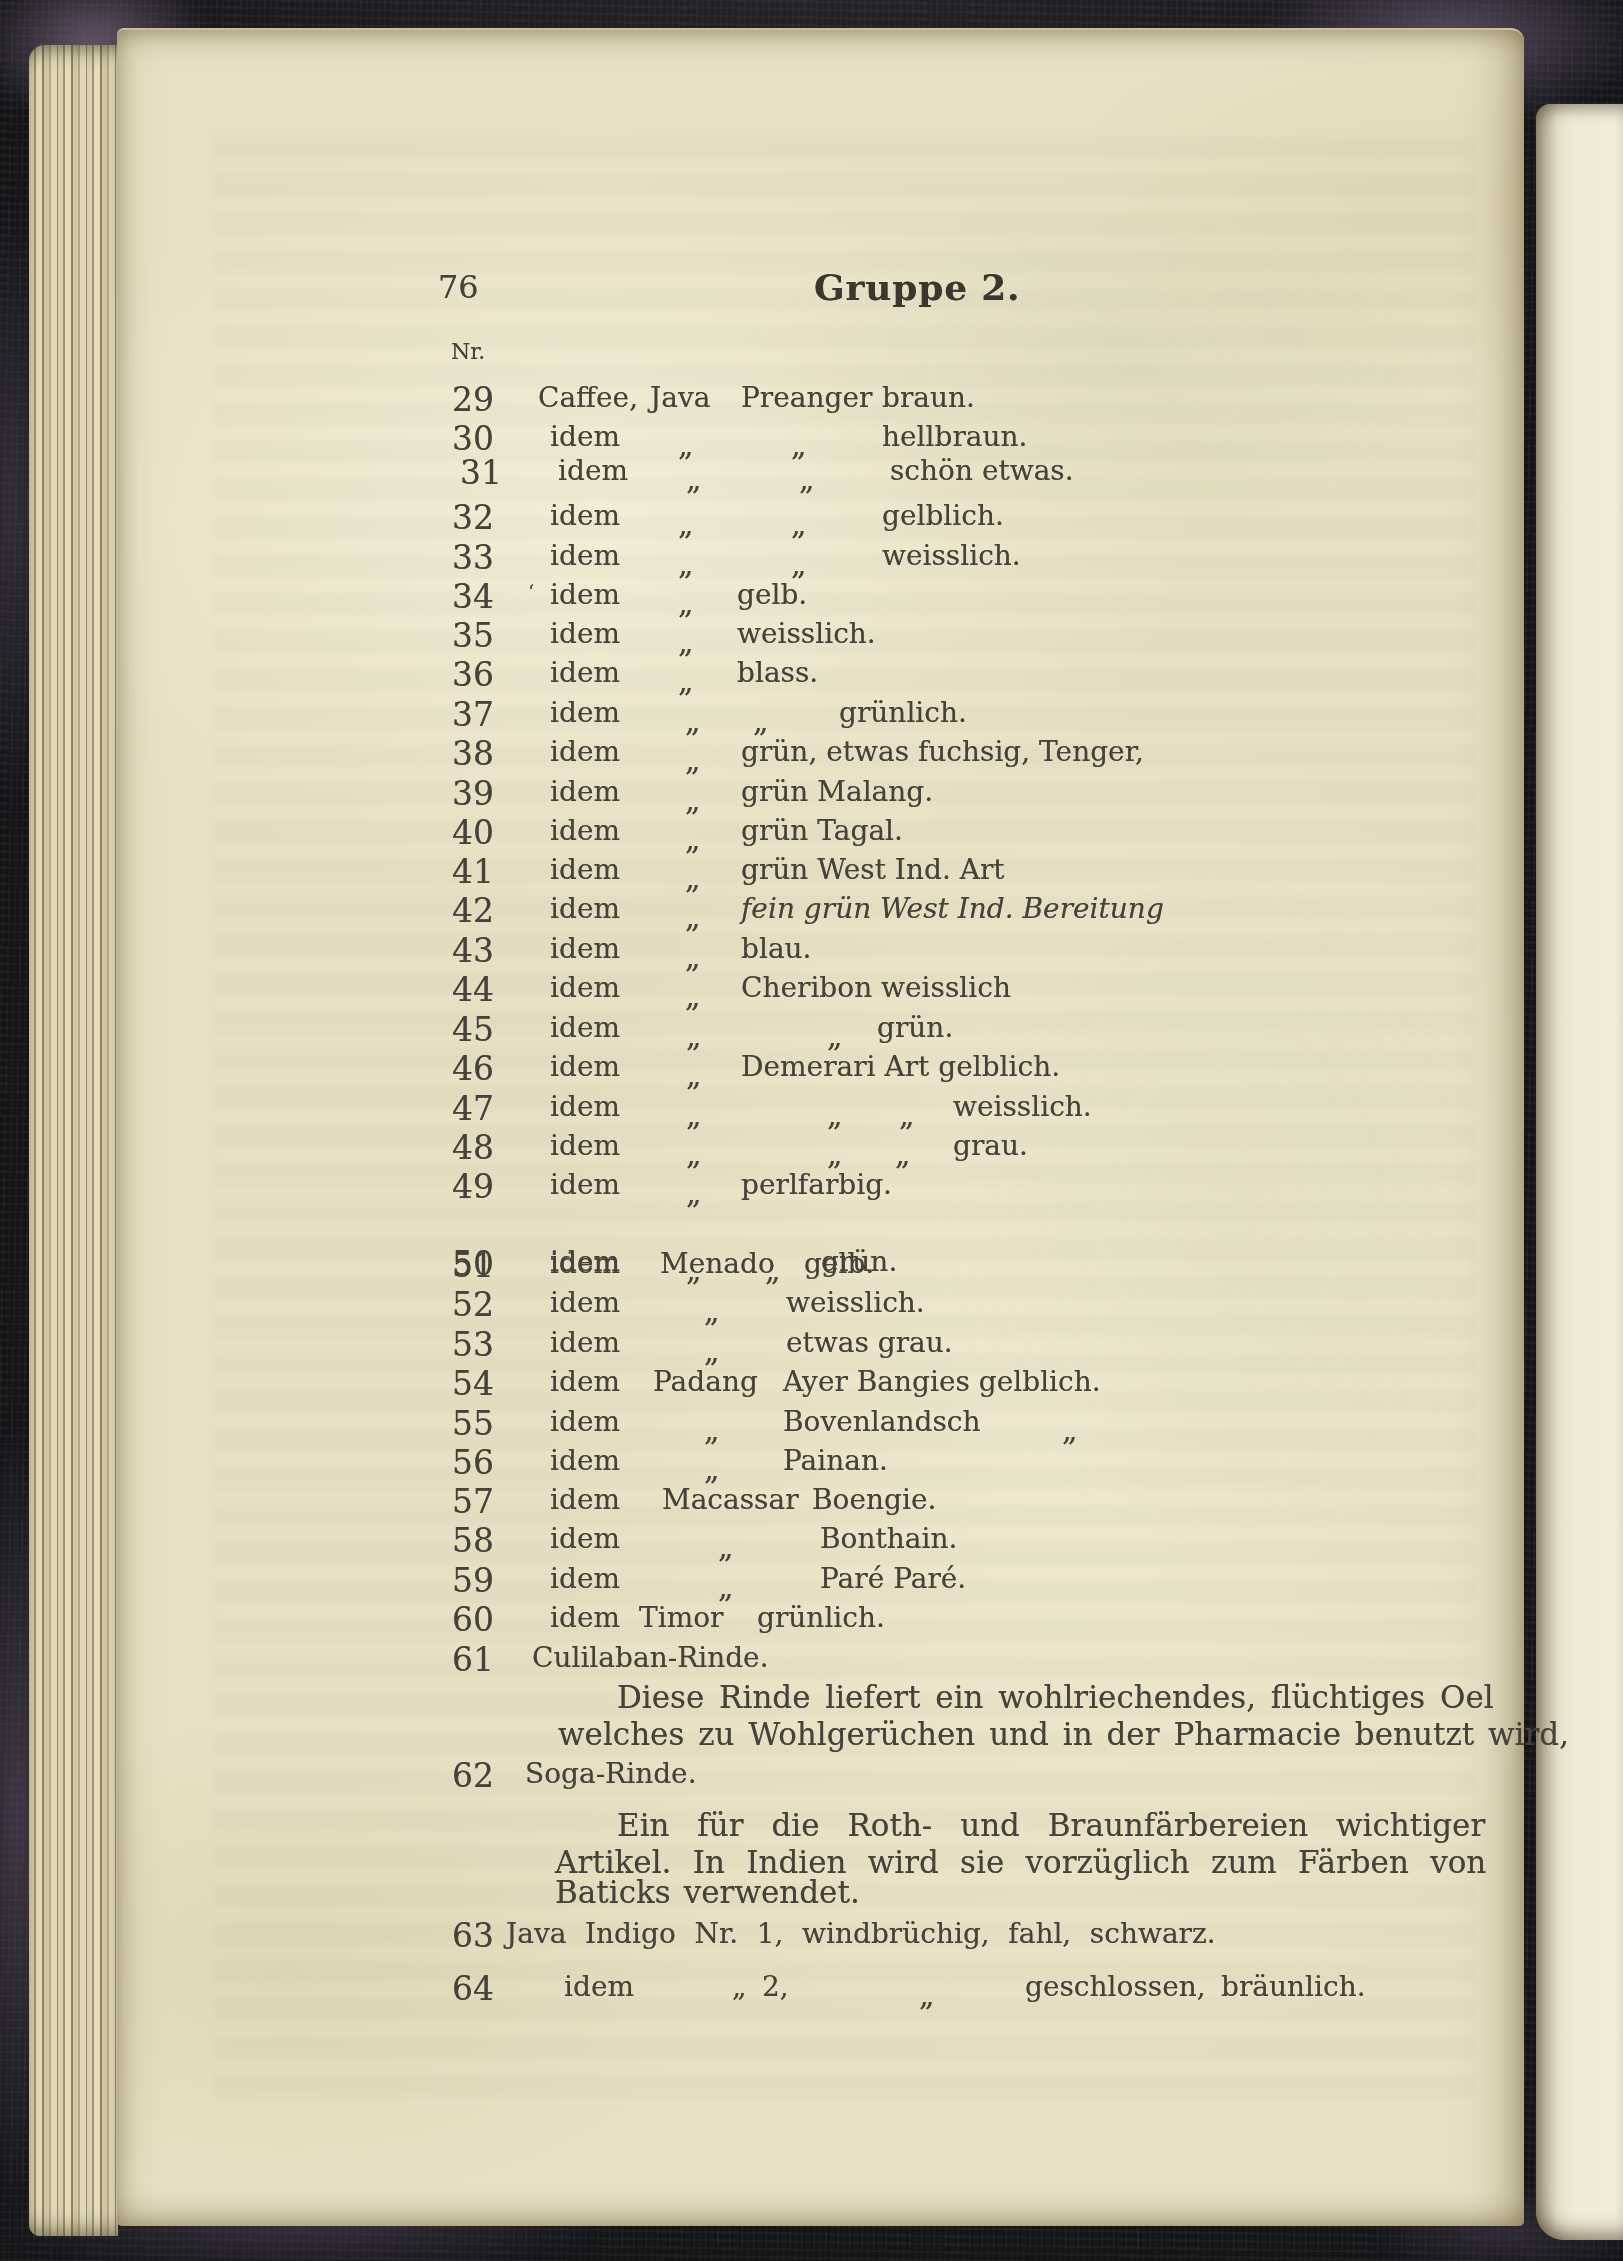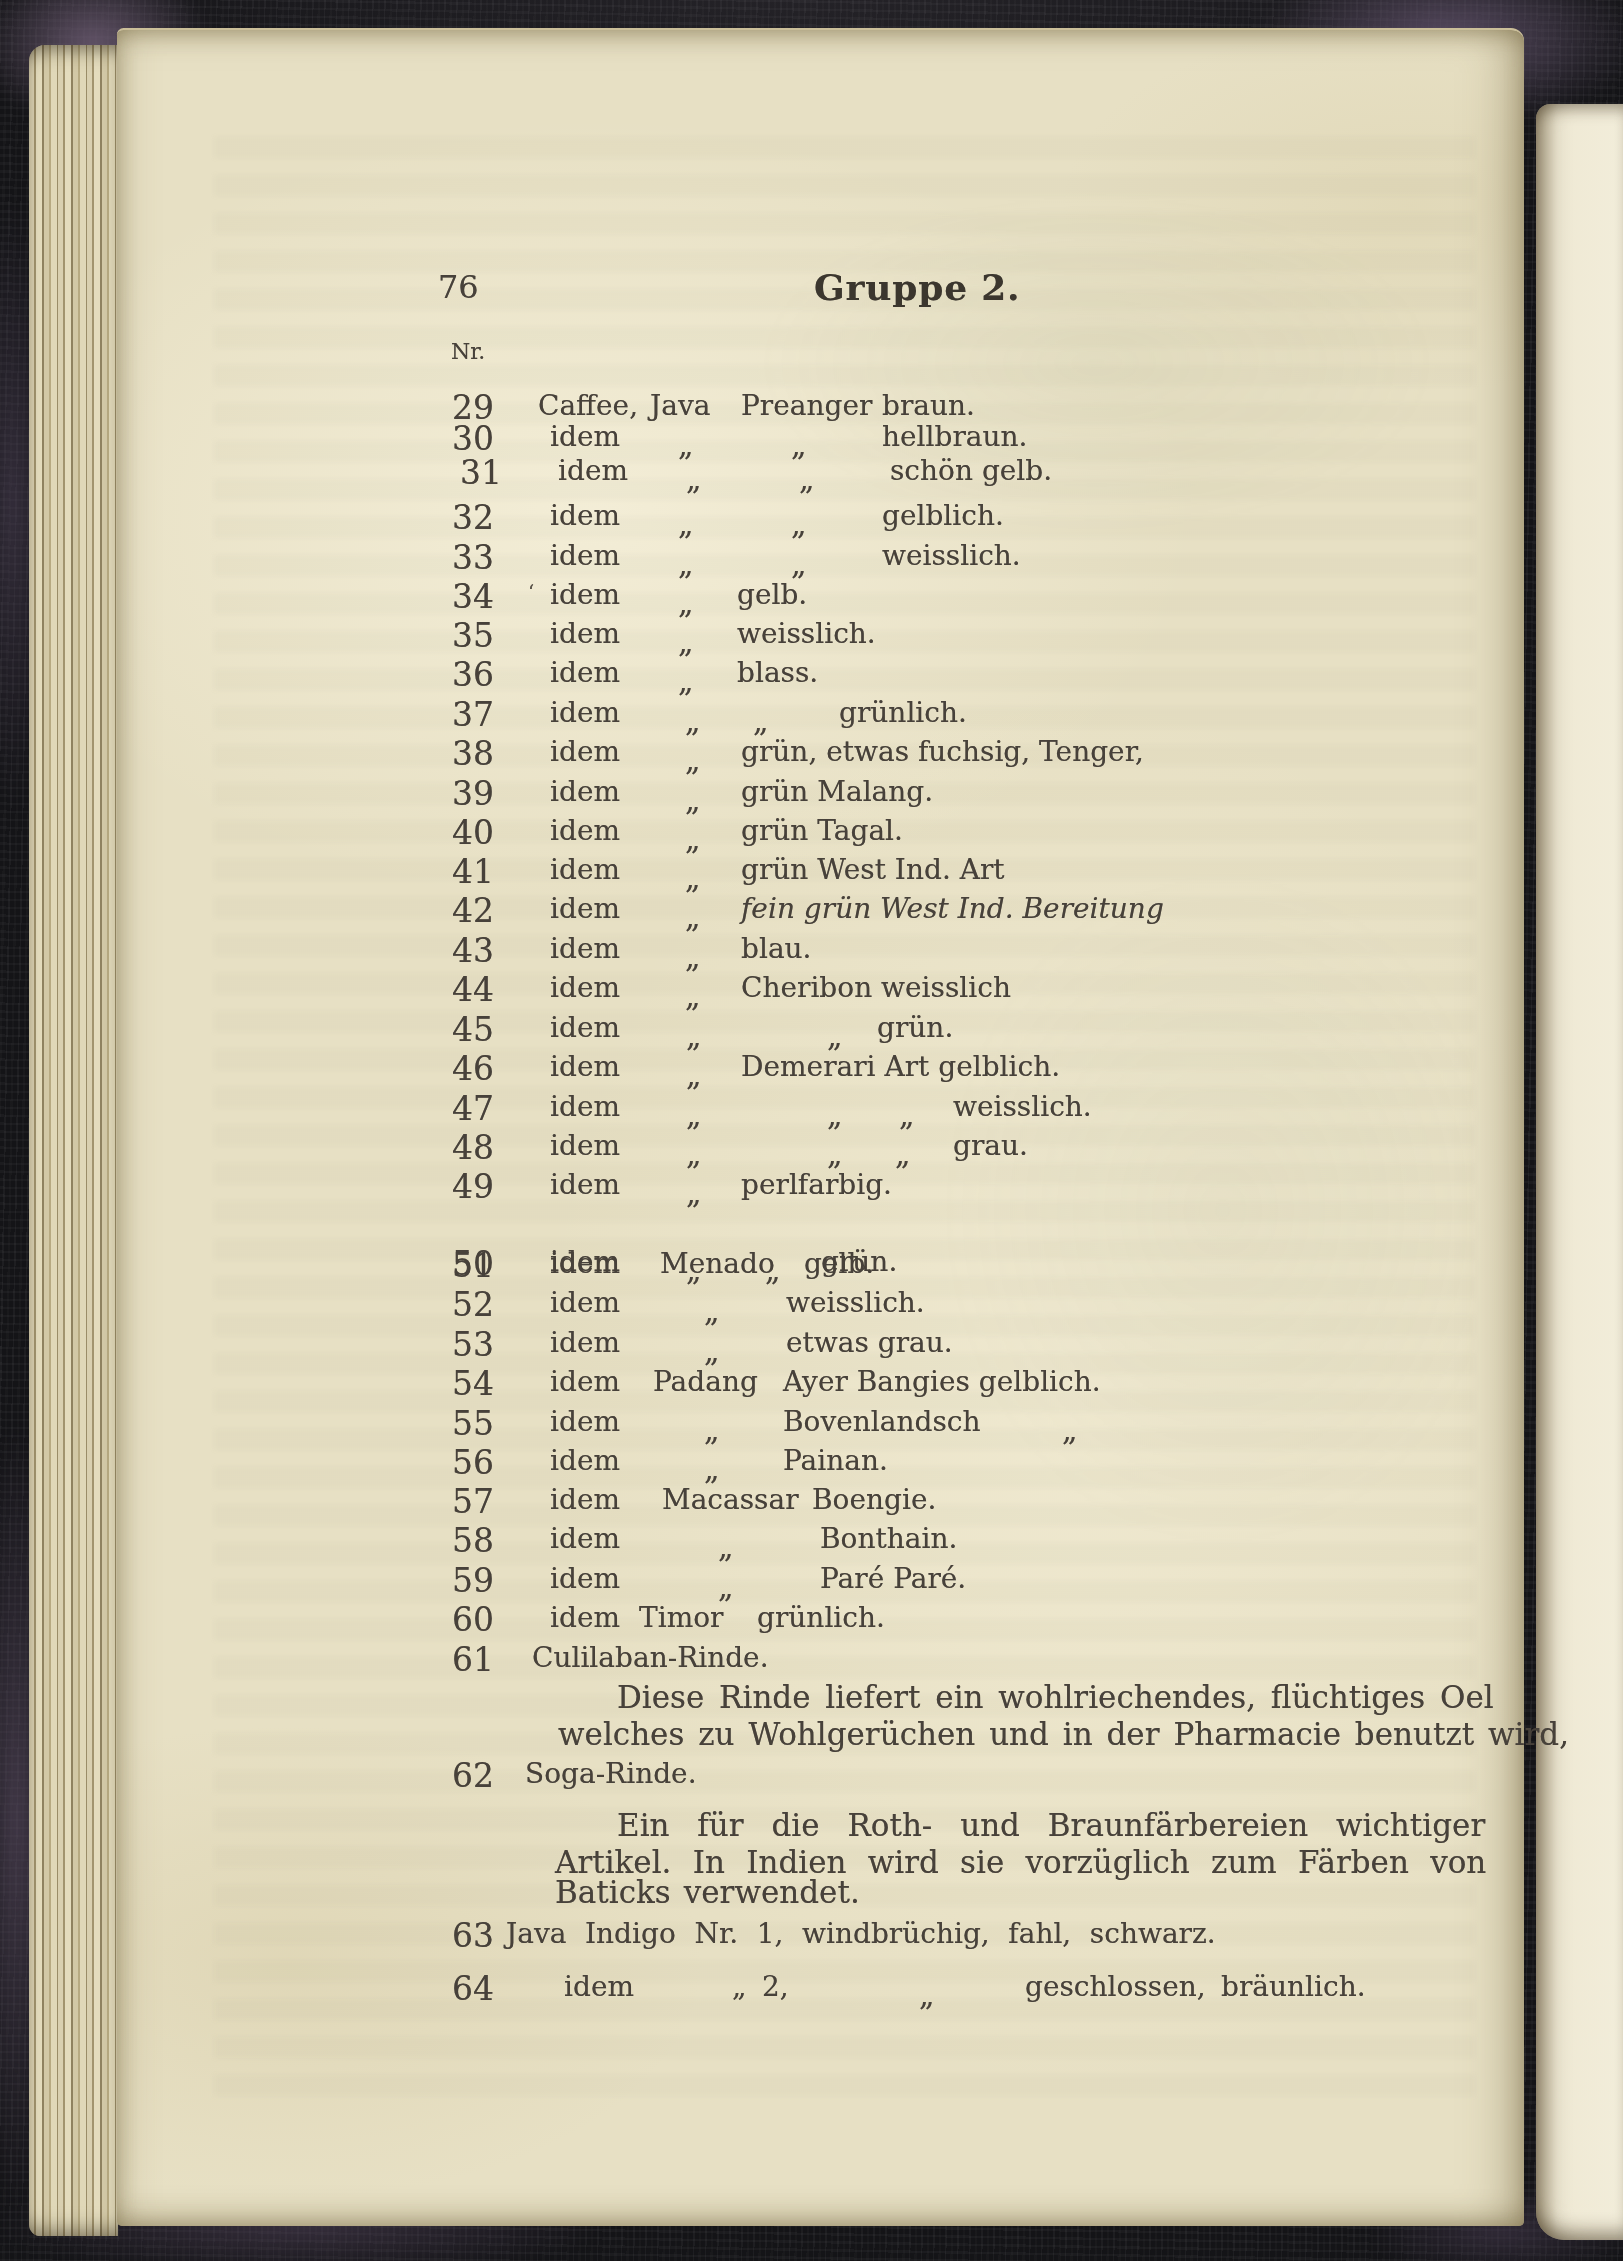"29" div.row { top: 391px -> 383px }
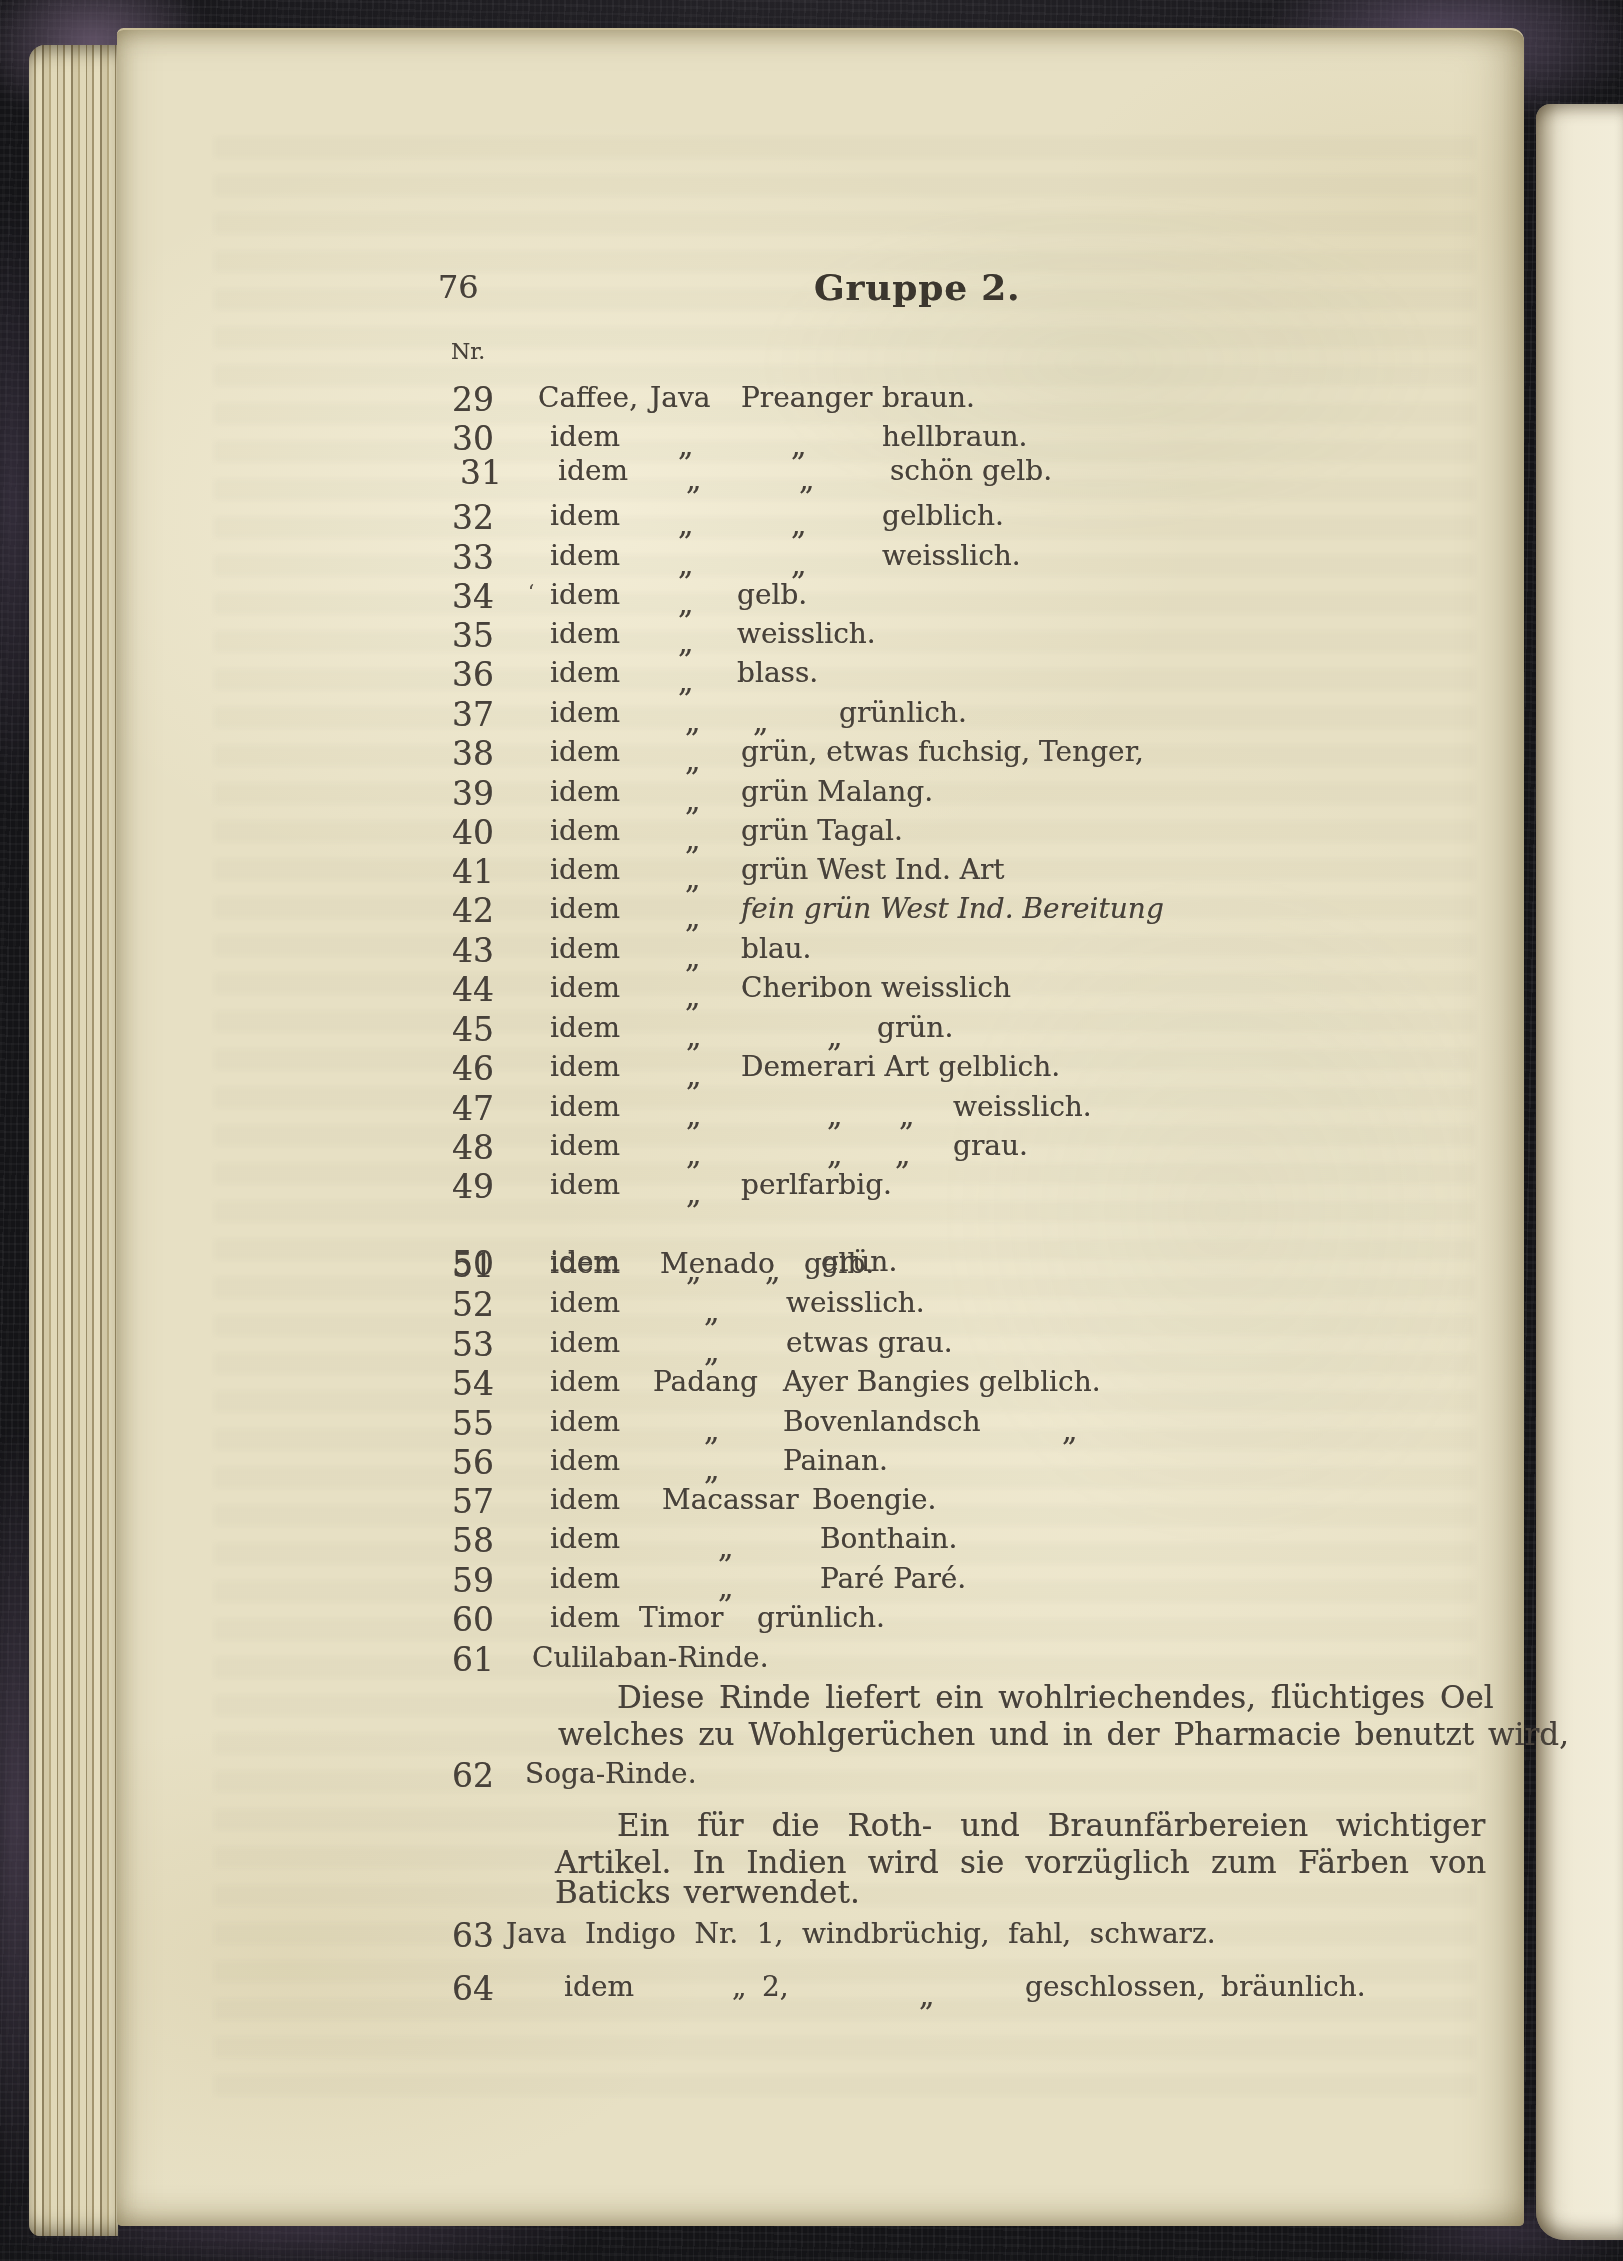"schön gelb." span.seg { text: gelb -> etwas }
